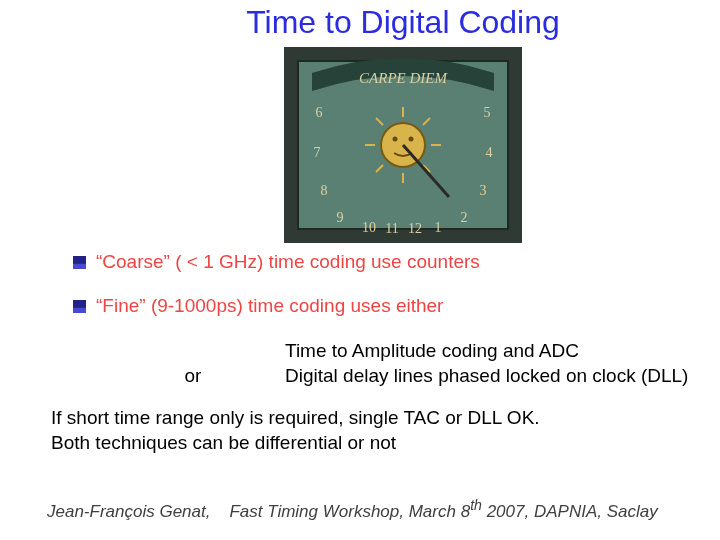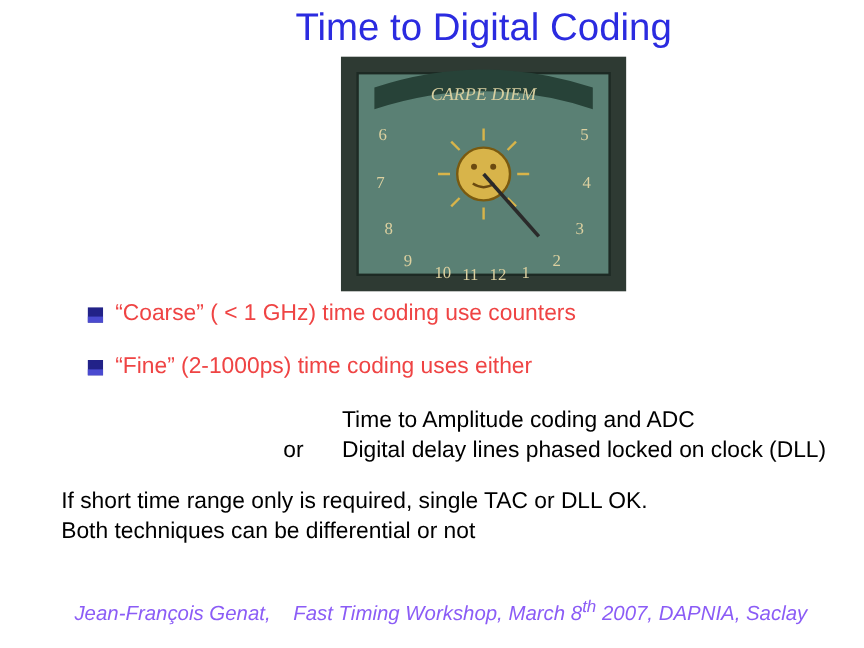"“Fine” (2-1000ps) time coding uses" span { text: 2-1000ps -> 9-1000ps }
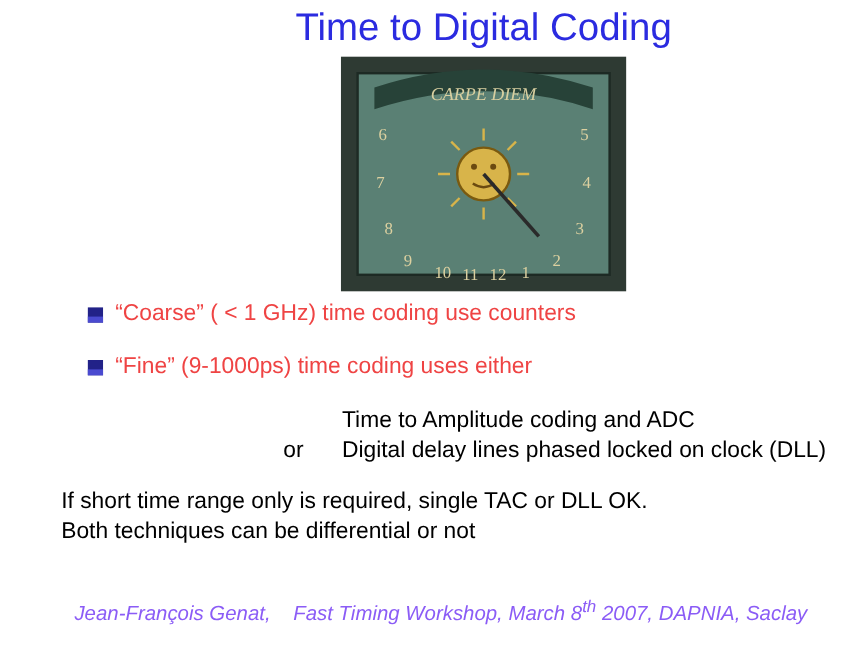"or" .sub-or { text-align: right -> center }
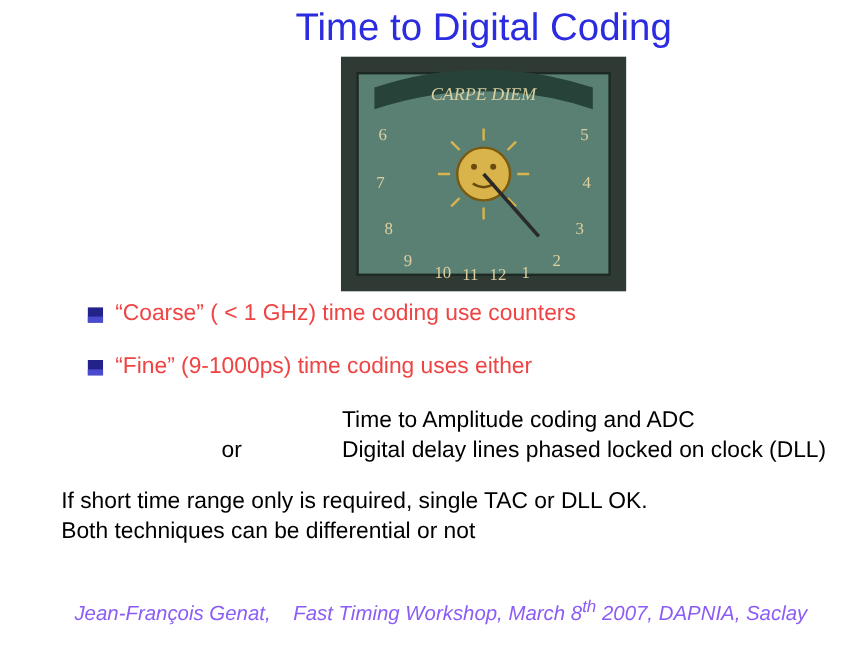"Jean-François Genat, Fast Timing" .footer { color: #8b5cf6 -> #404040; left: 19px -> 4px }
